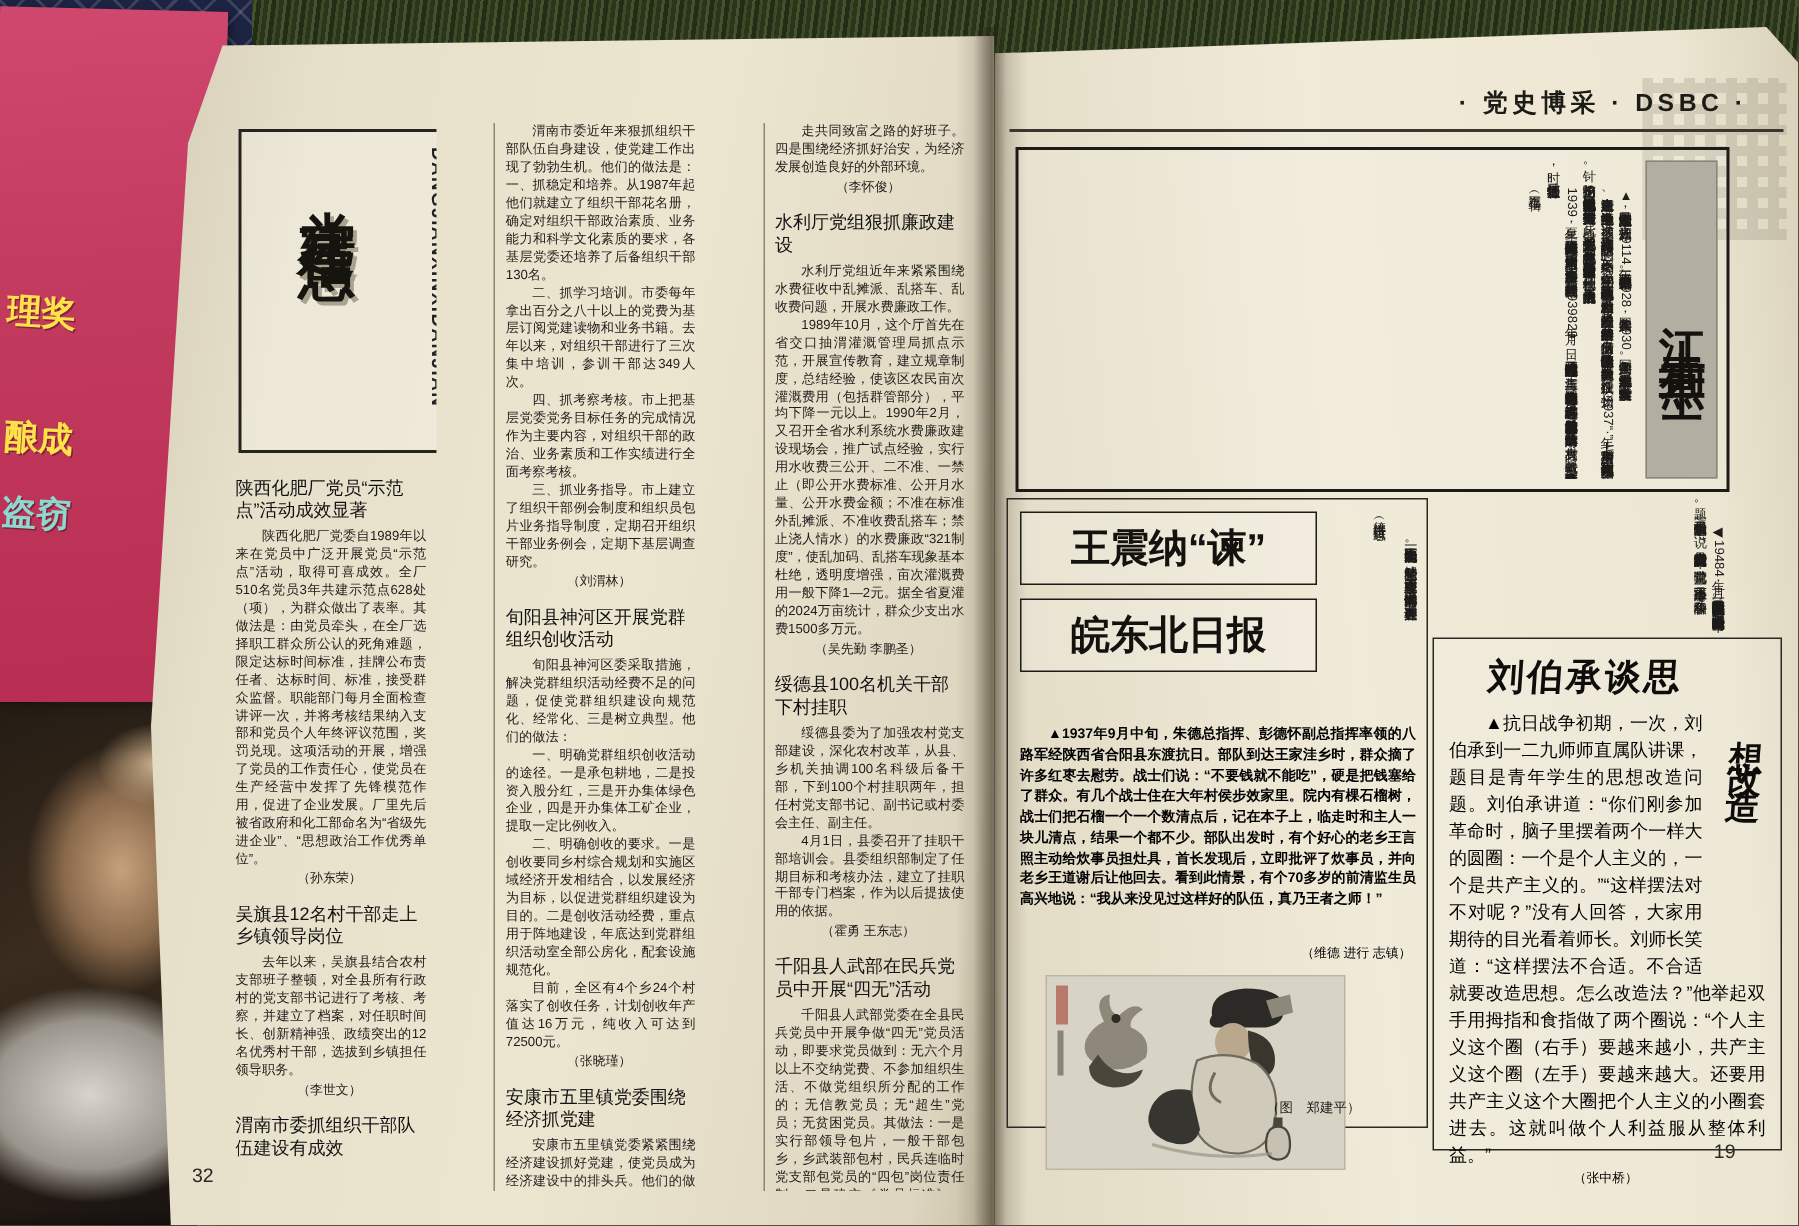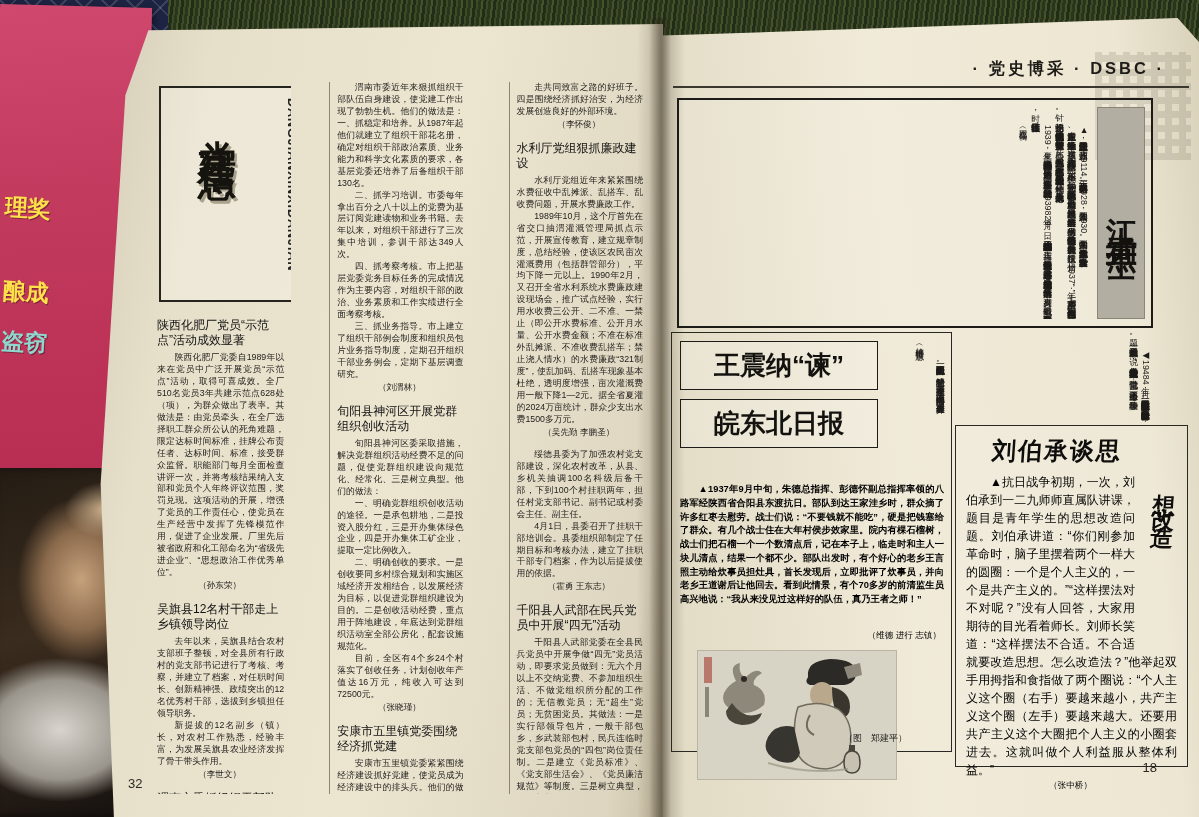"绥德县100名机关干部下村挂职" h3 { html: none -> <h3>绥德县100名机关干部下村挂职</h3> }
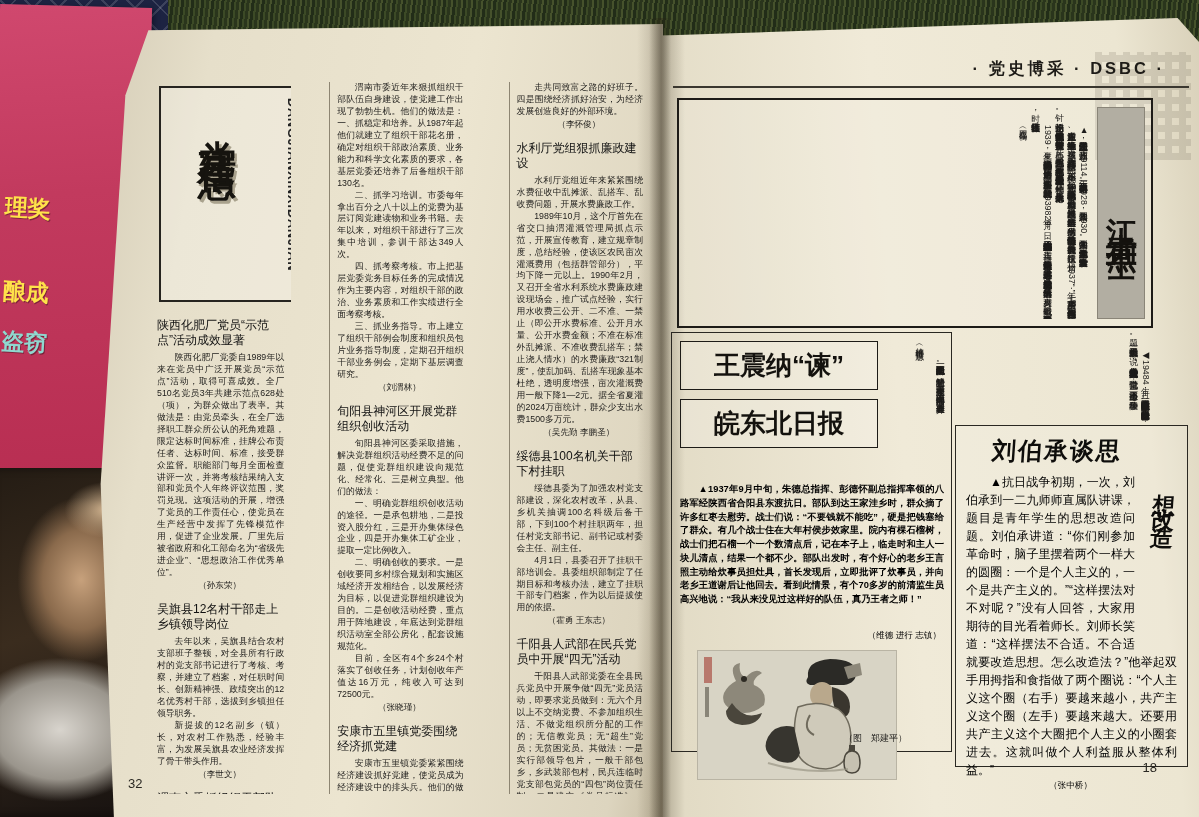"新提拔的12名副乡（镇）长，对农村工作熟悉，经验丰富，为发展吴旗县农业经济发挥了" p.para { html: <p>新提拔的12名副乡（镇）长，对农村工作熟悉，经验丰富，为发展吴旗县农业经济发挥了骨干带头作用。</p> -> none }
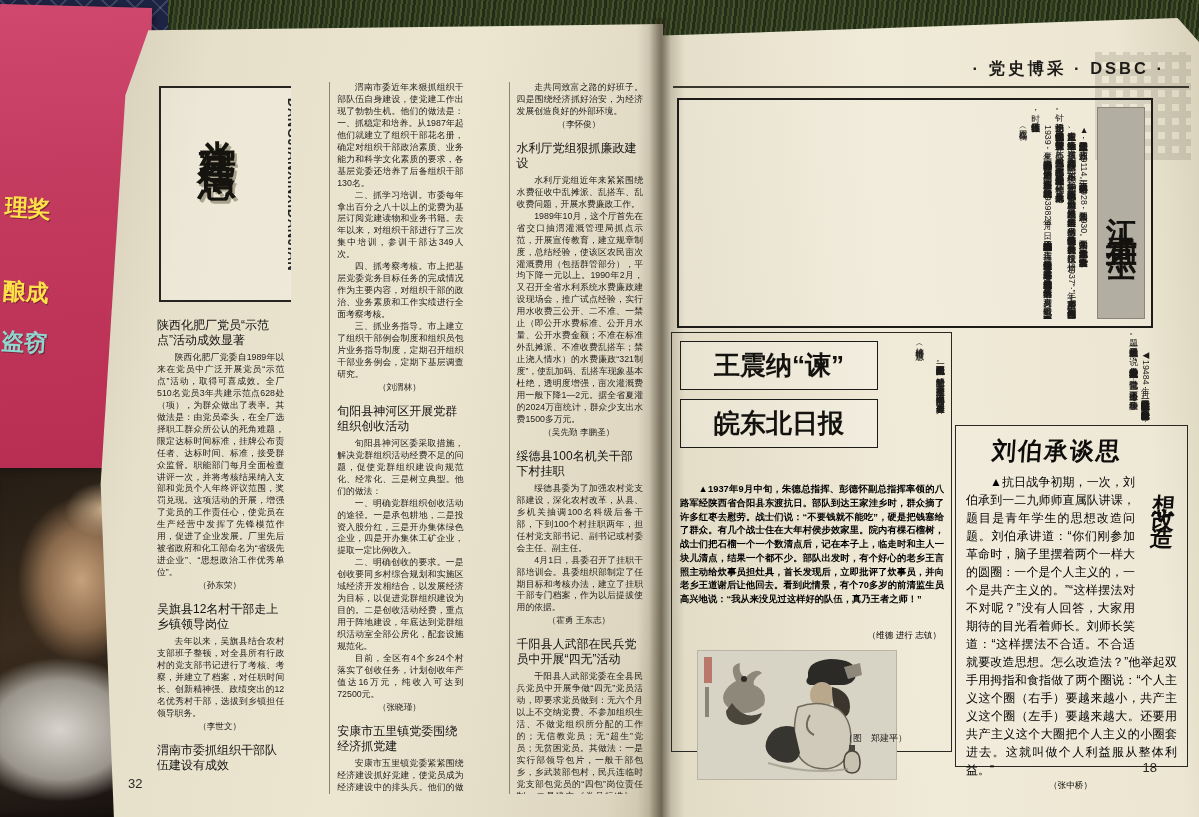"18" div.pagenum { text: 18 -> 19 }
